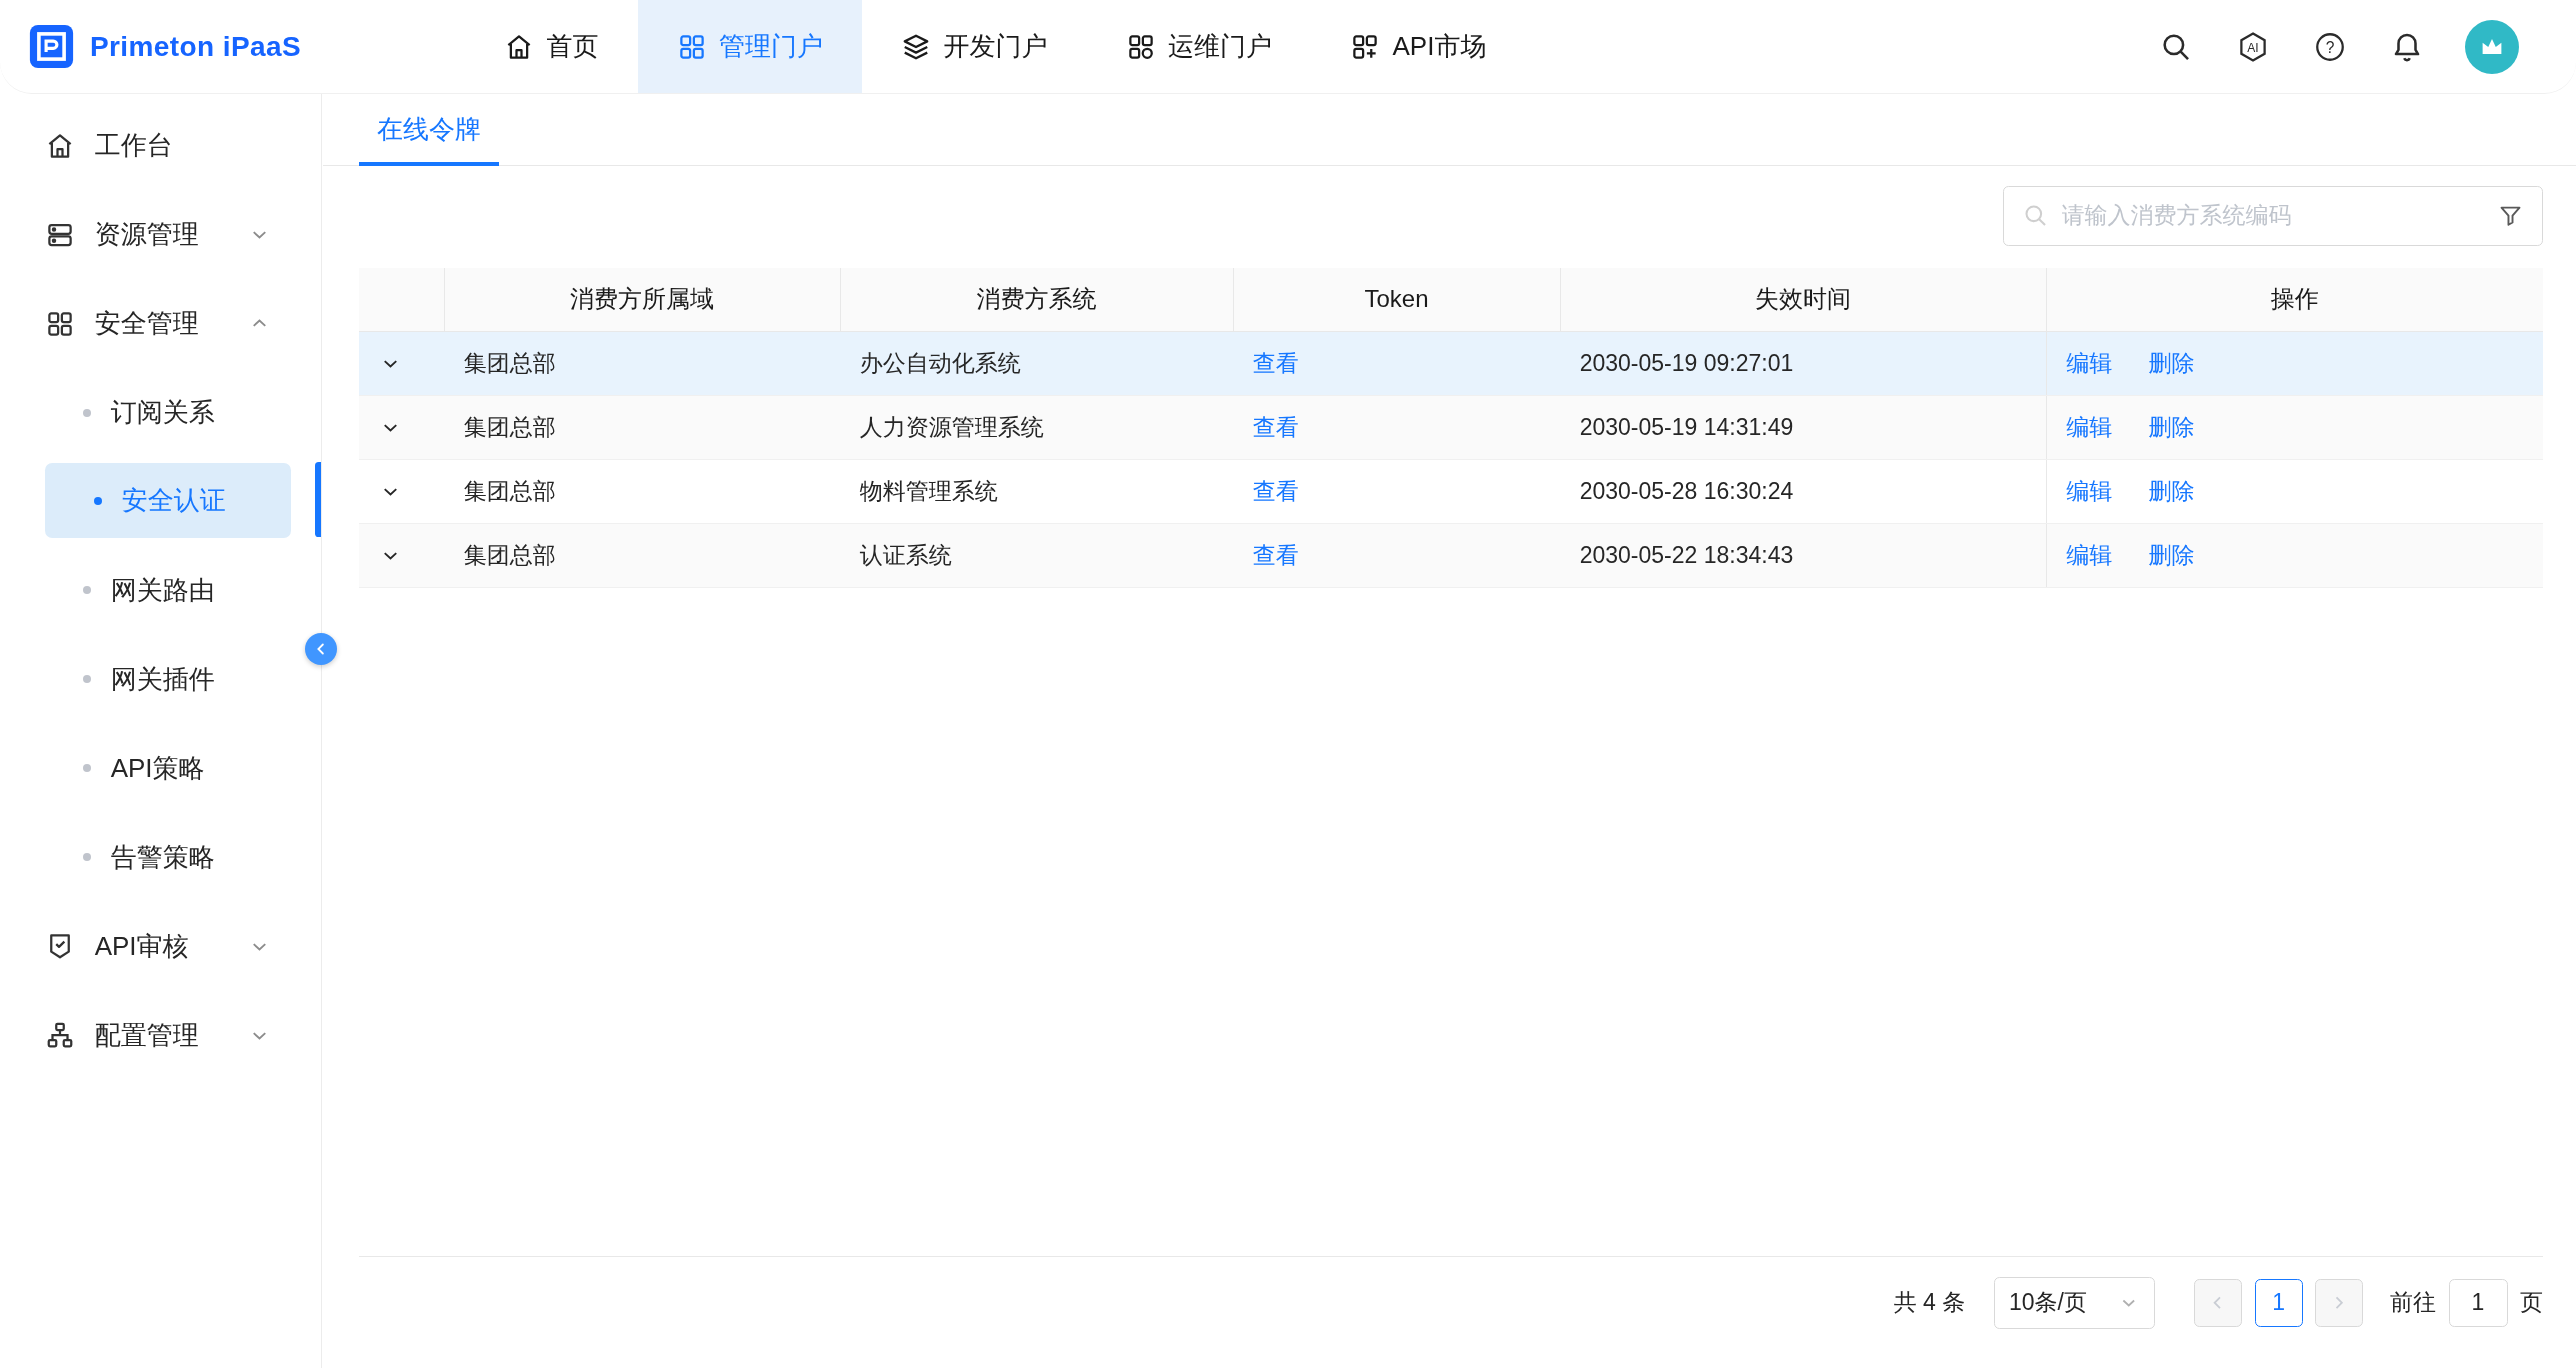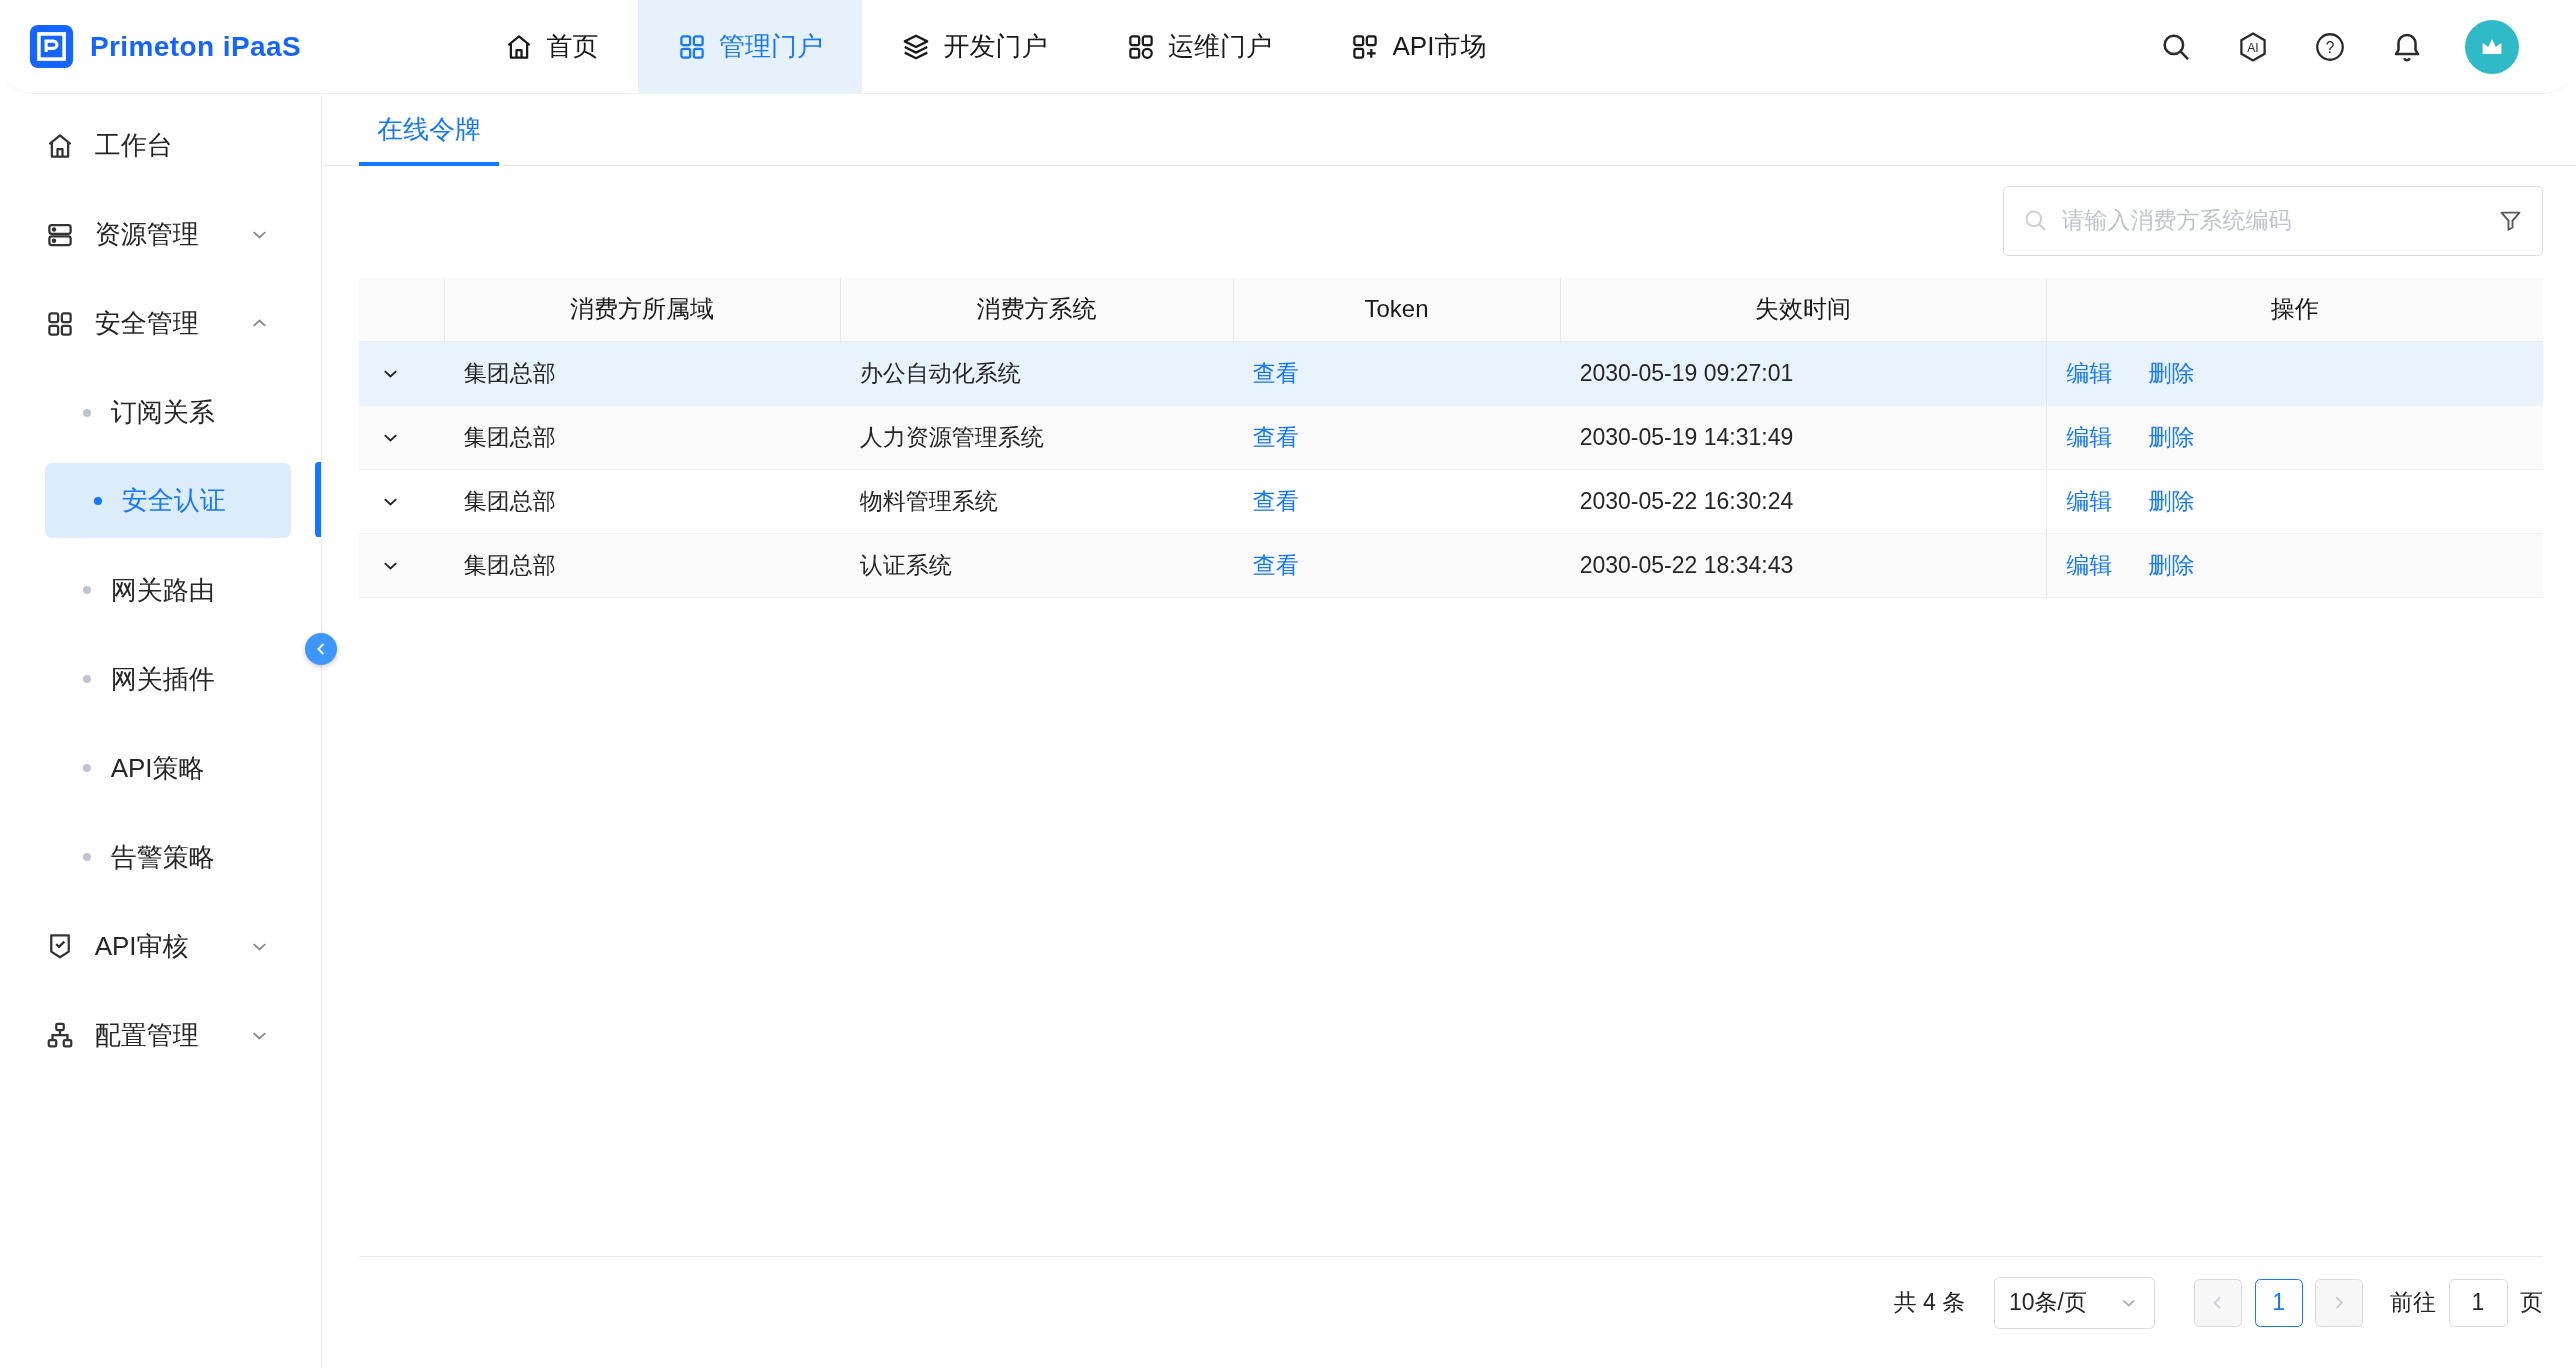"请输入消费方系统编码" .search-box { height: 70px -> 60px }
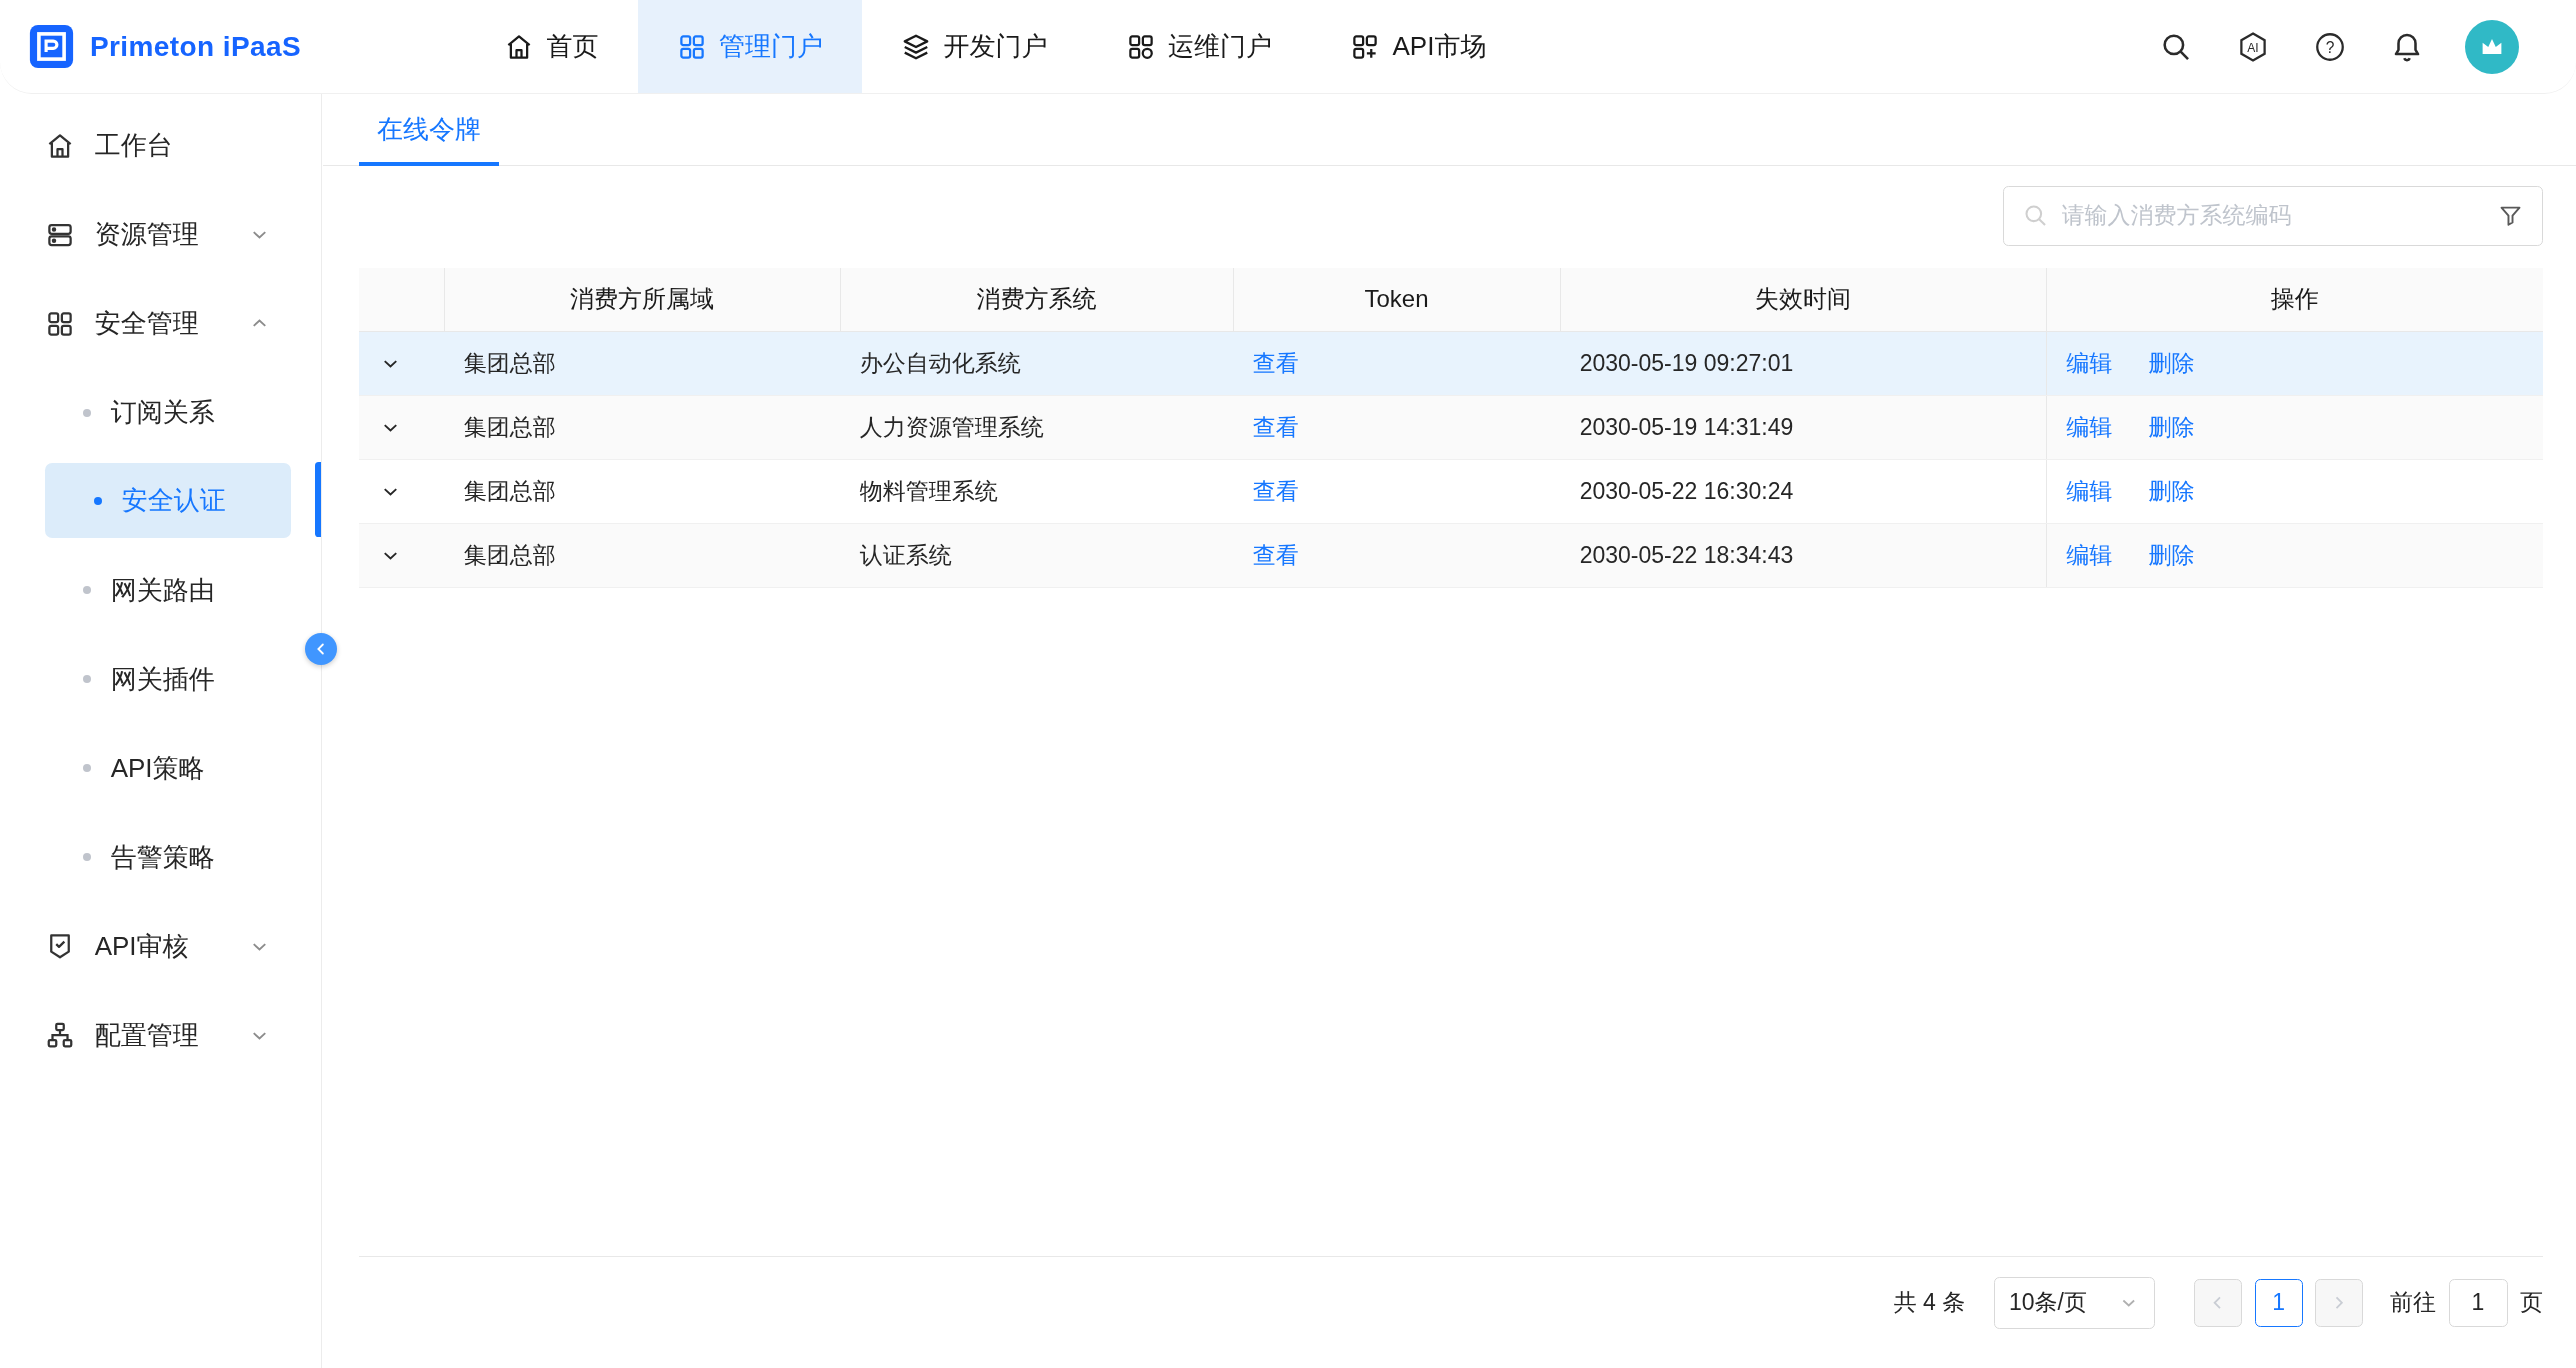"2030-05-22 16:30:24" td { text: 2030-05-22 -> 2030-05-28 }
